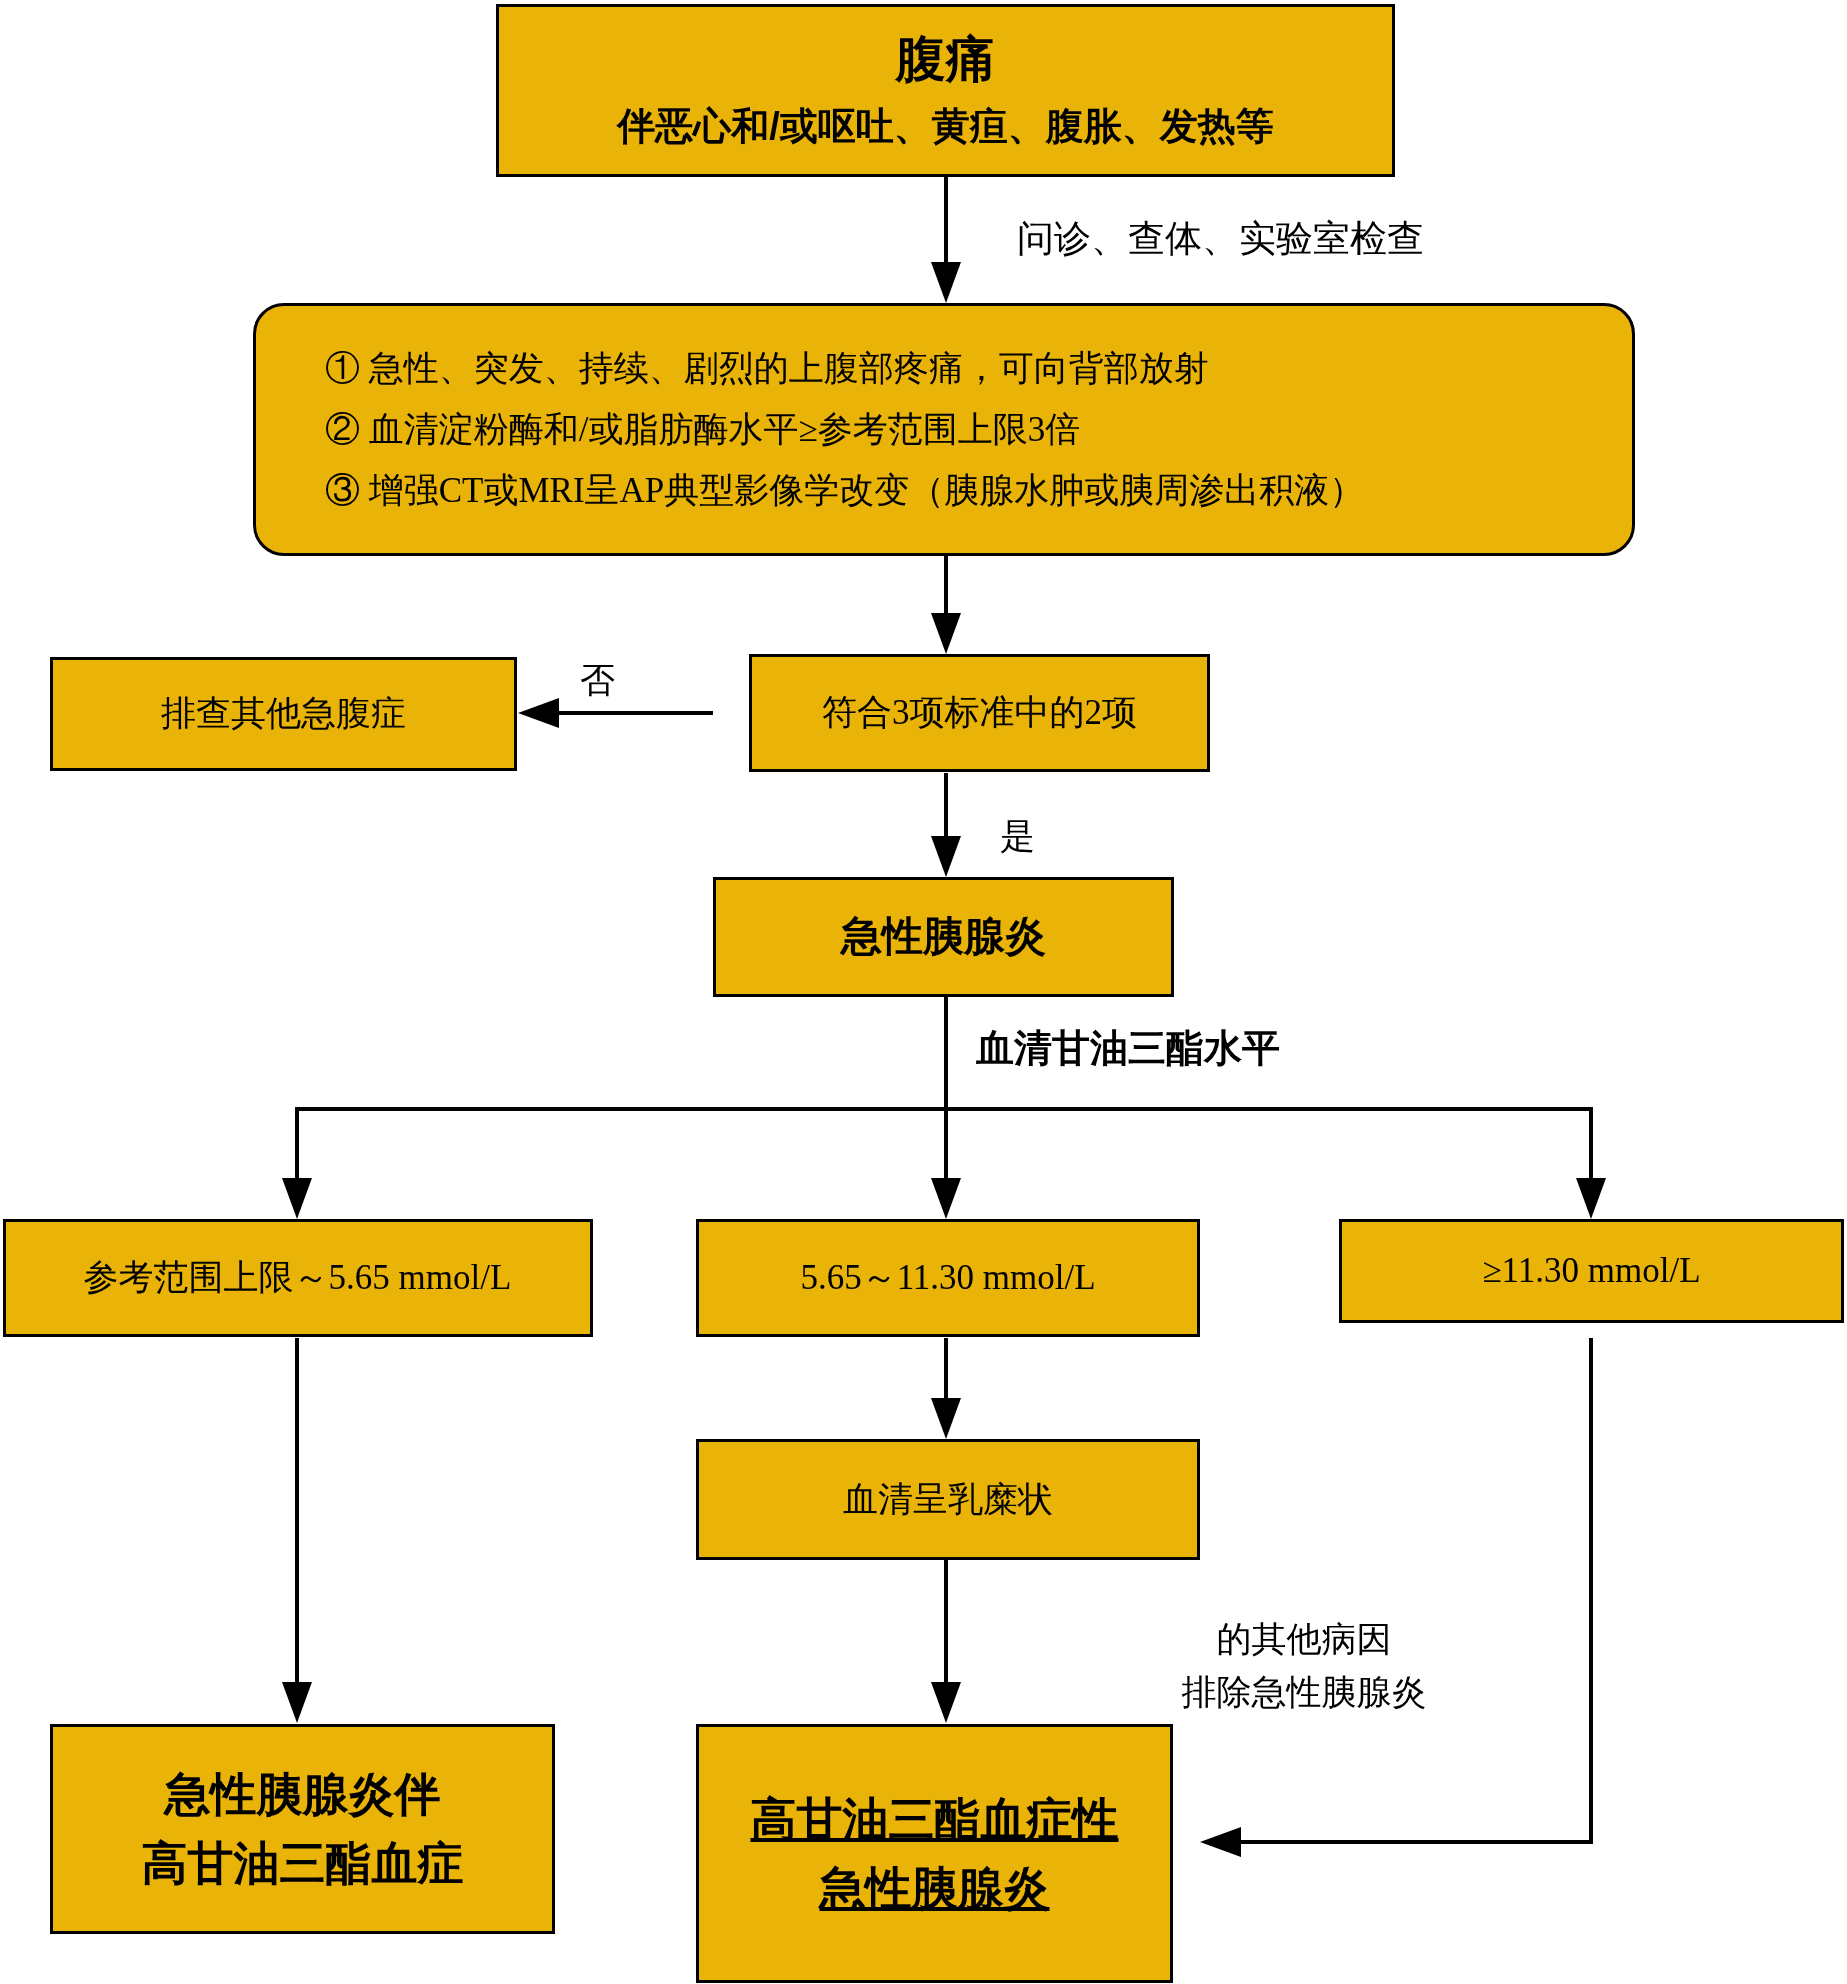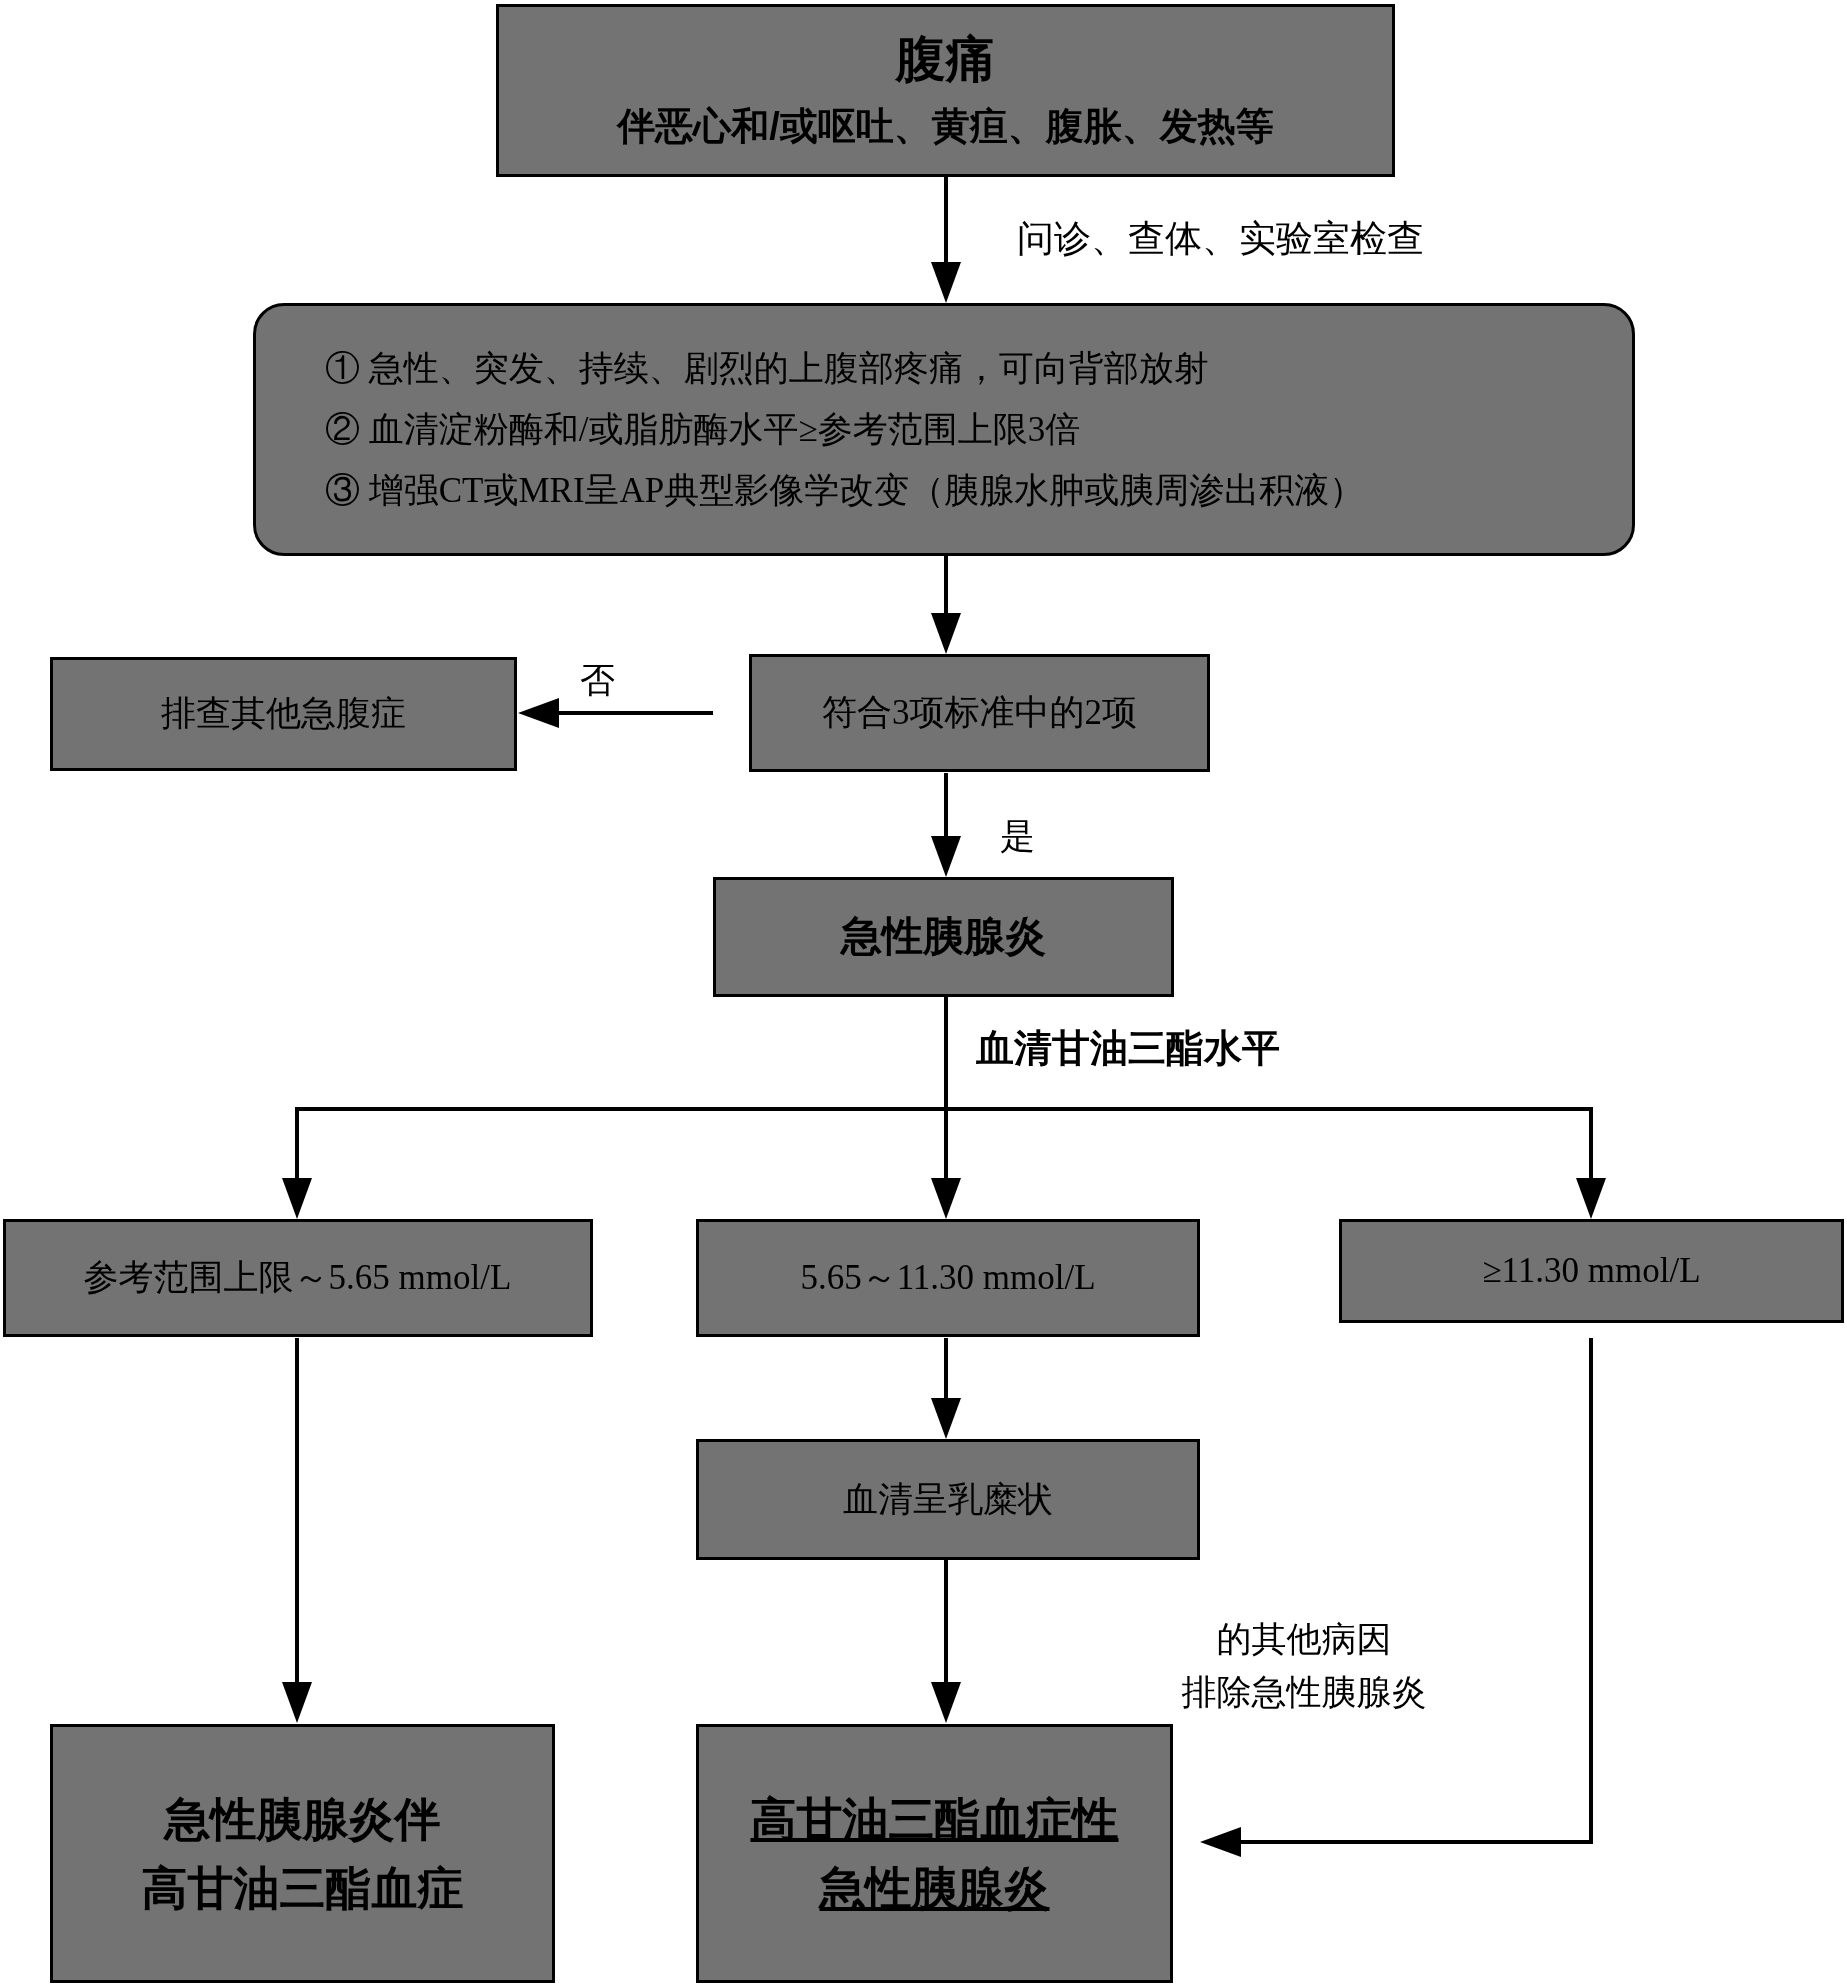"腹痛" .box { background: #737373 -> #eab308 }
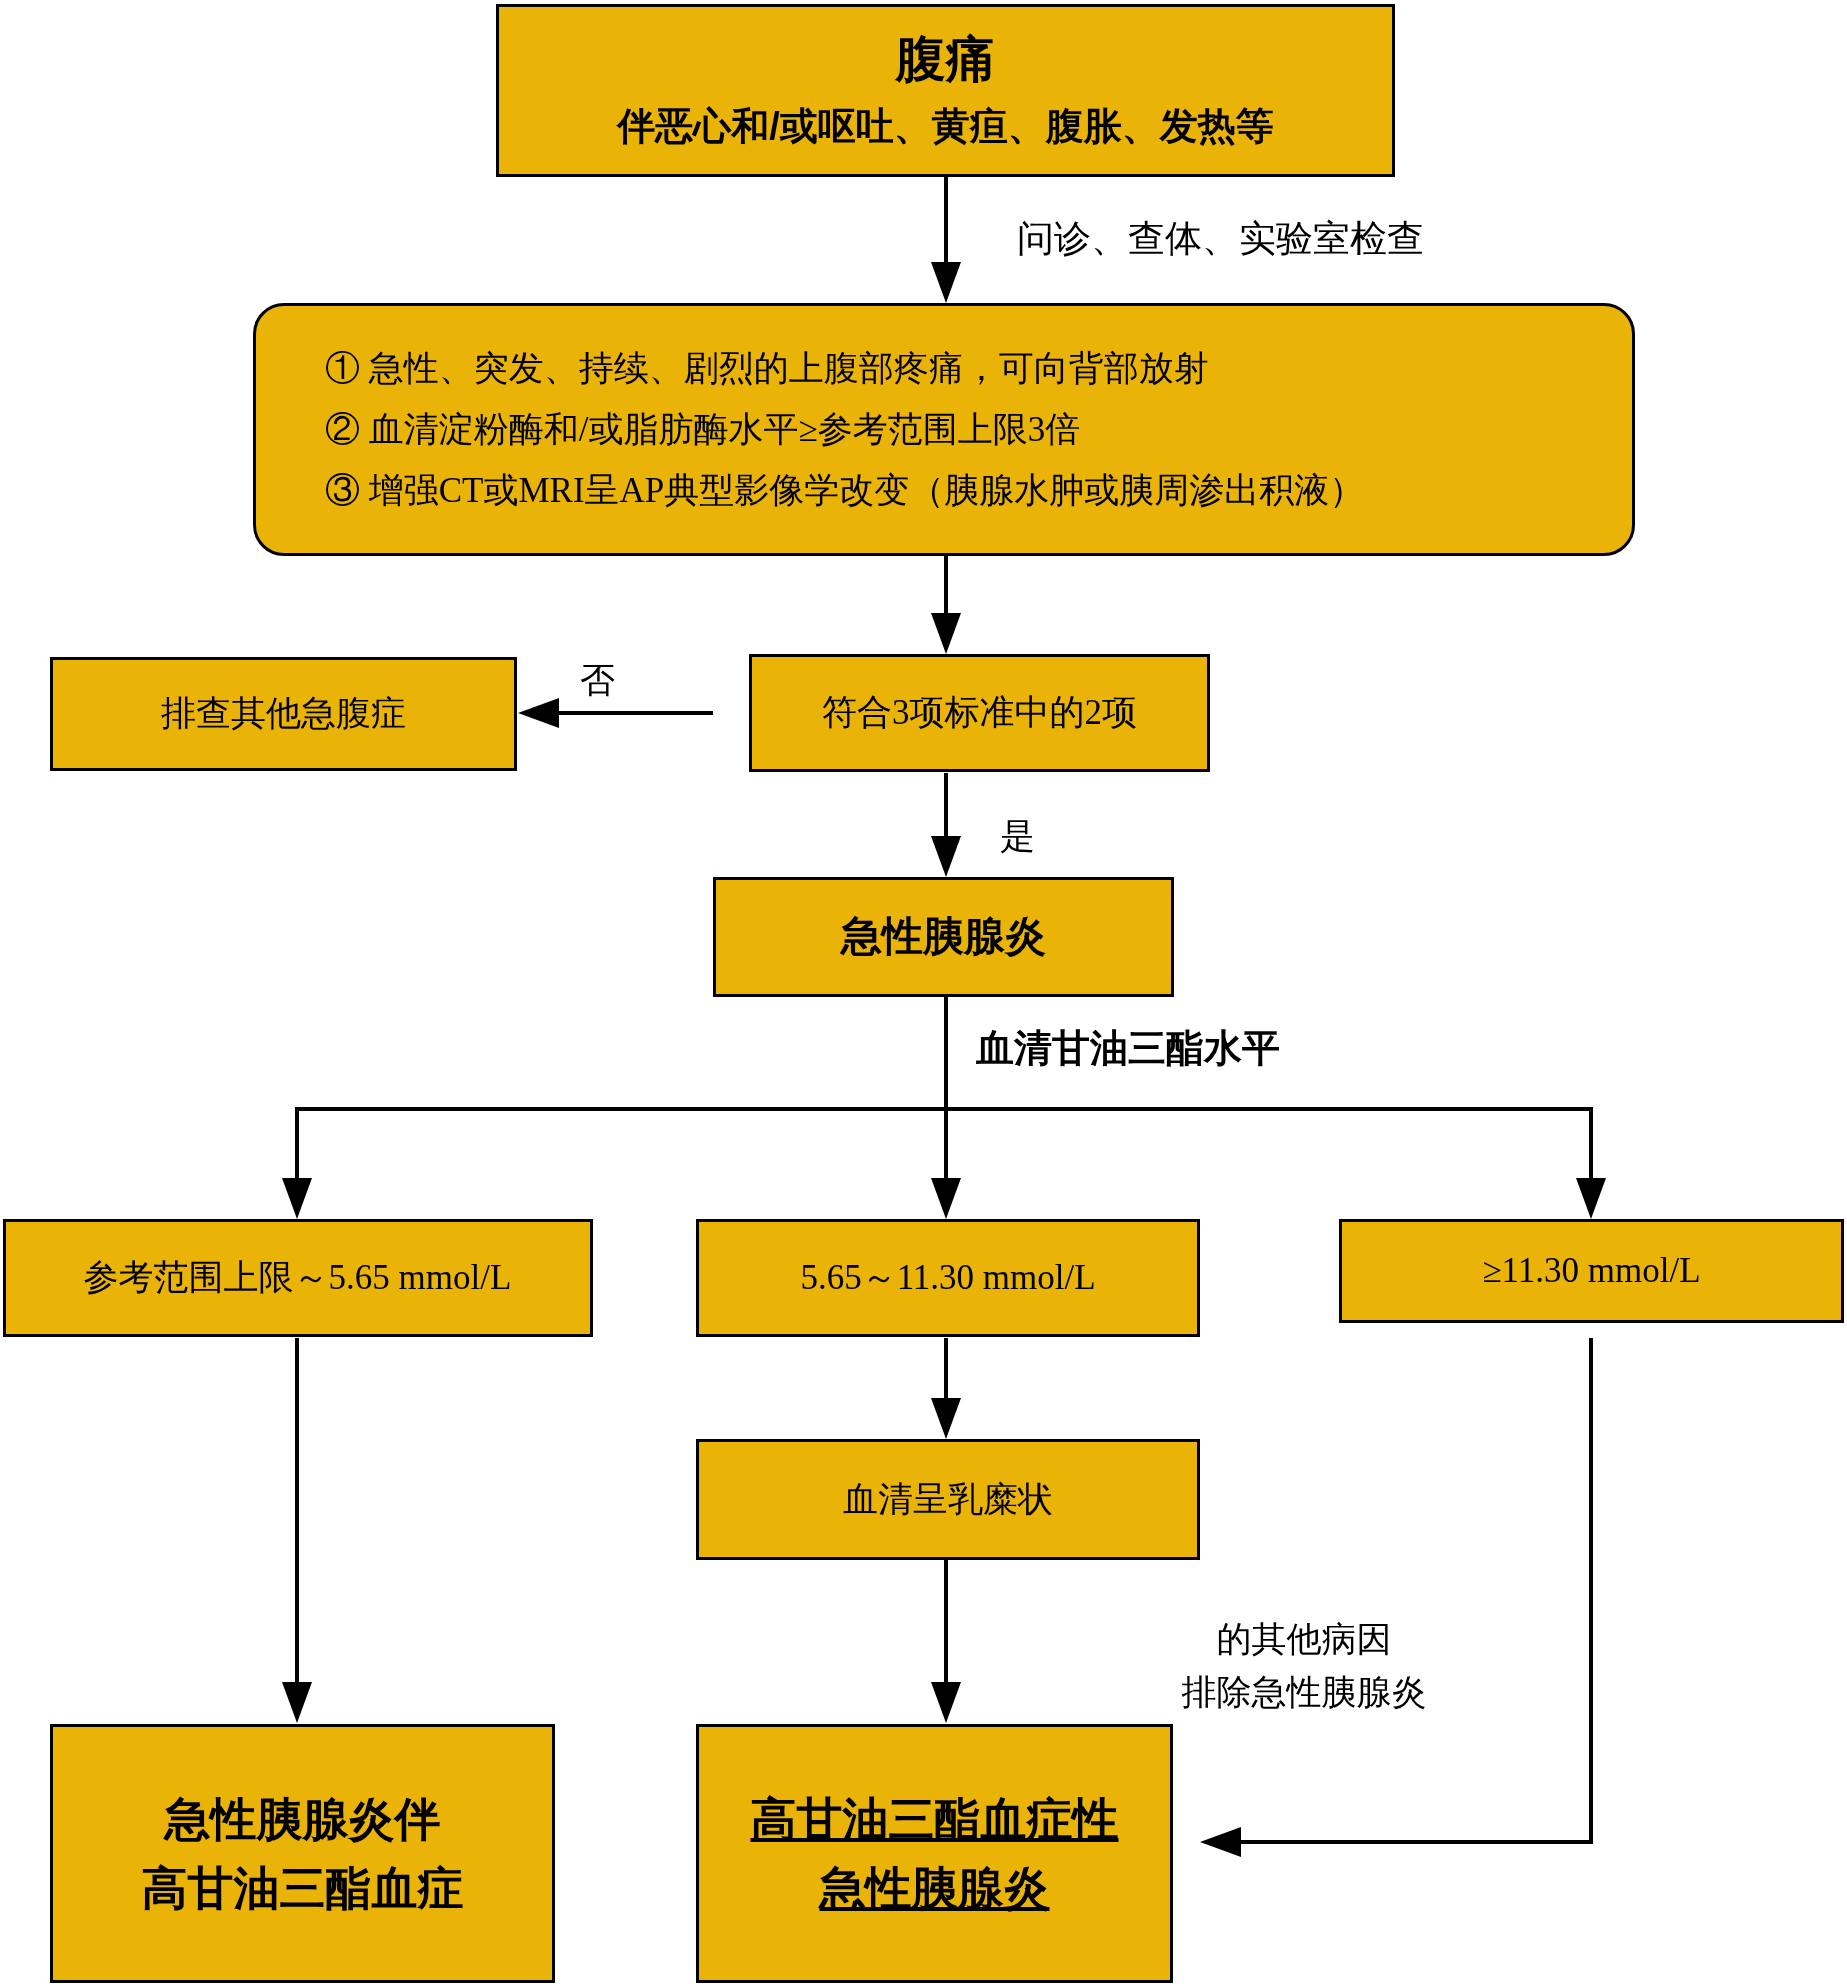"急性胰腺炎伴" div.box { height: 259px -> 210px }
